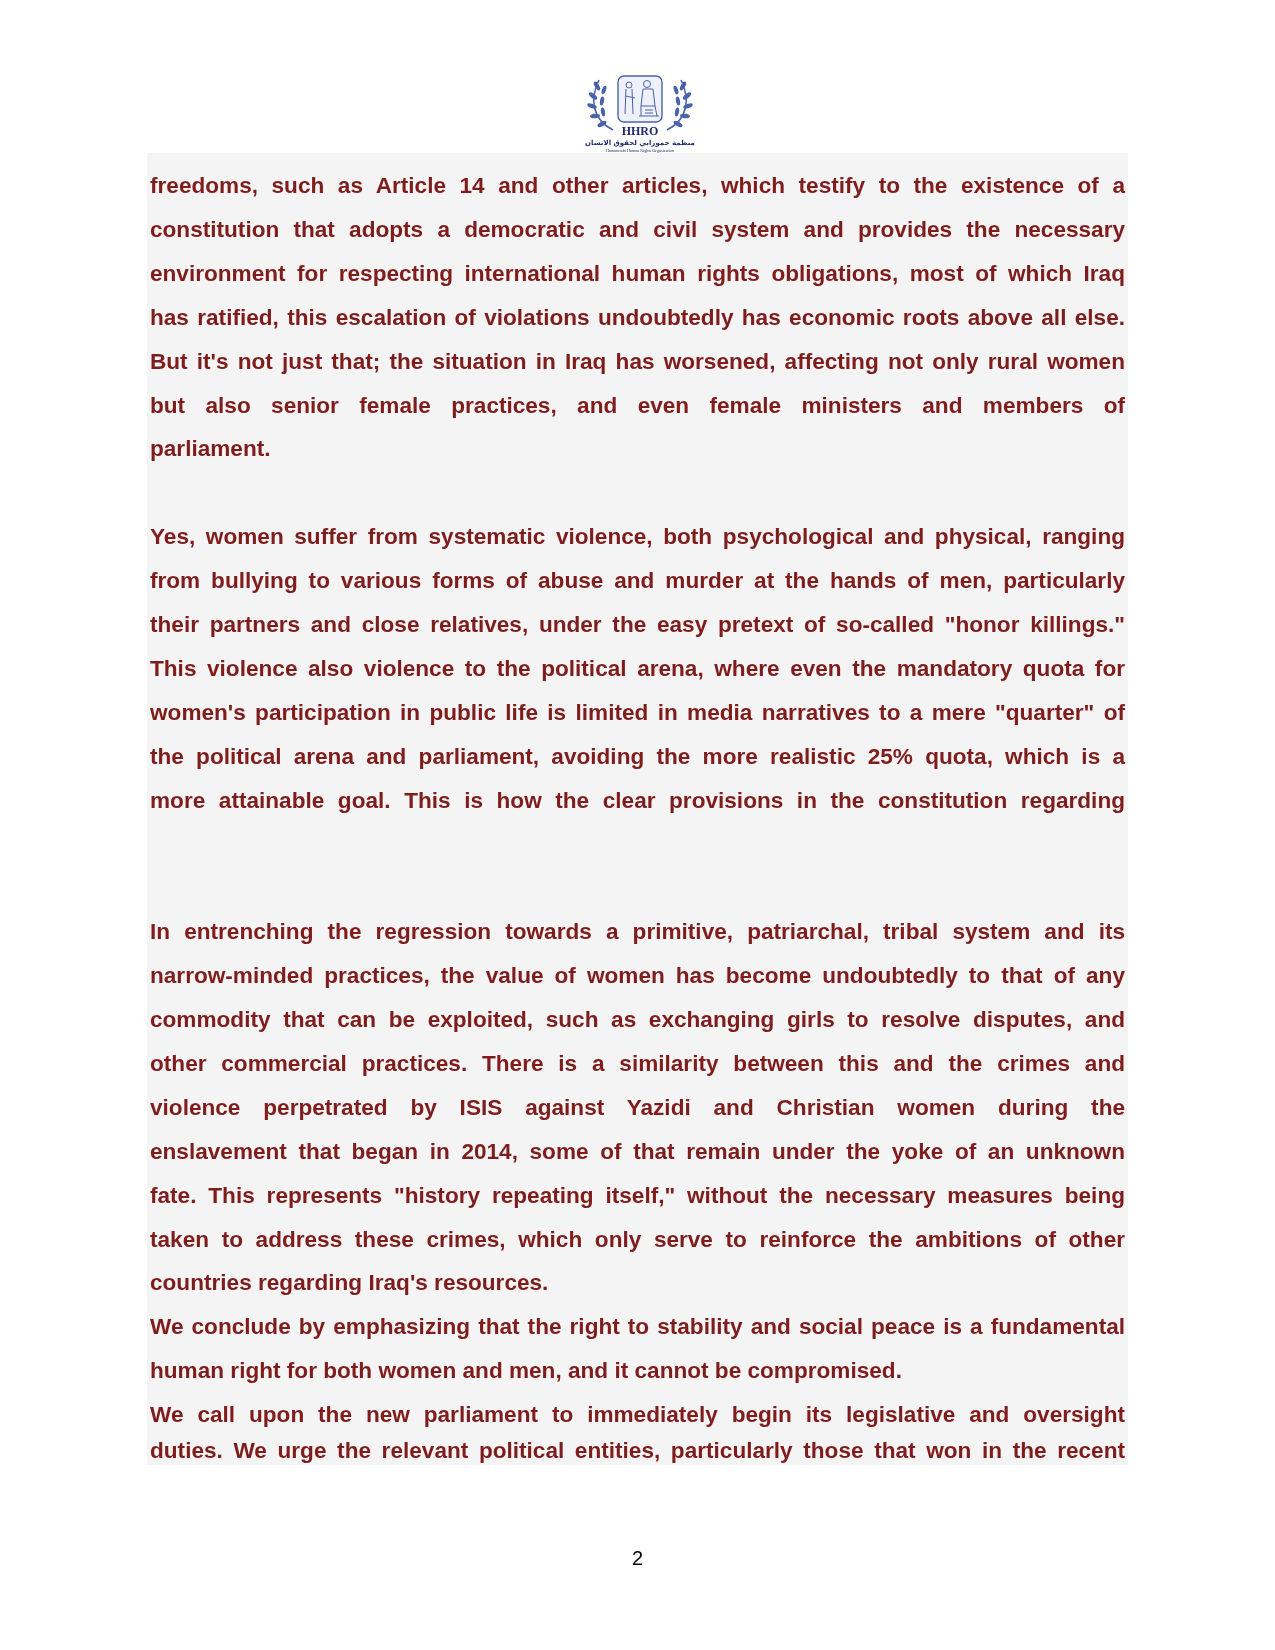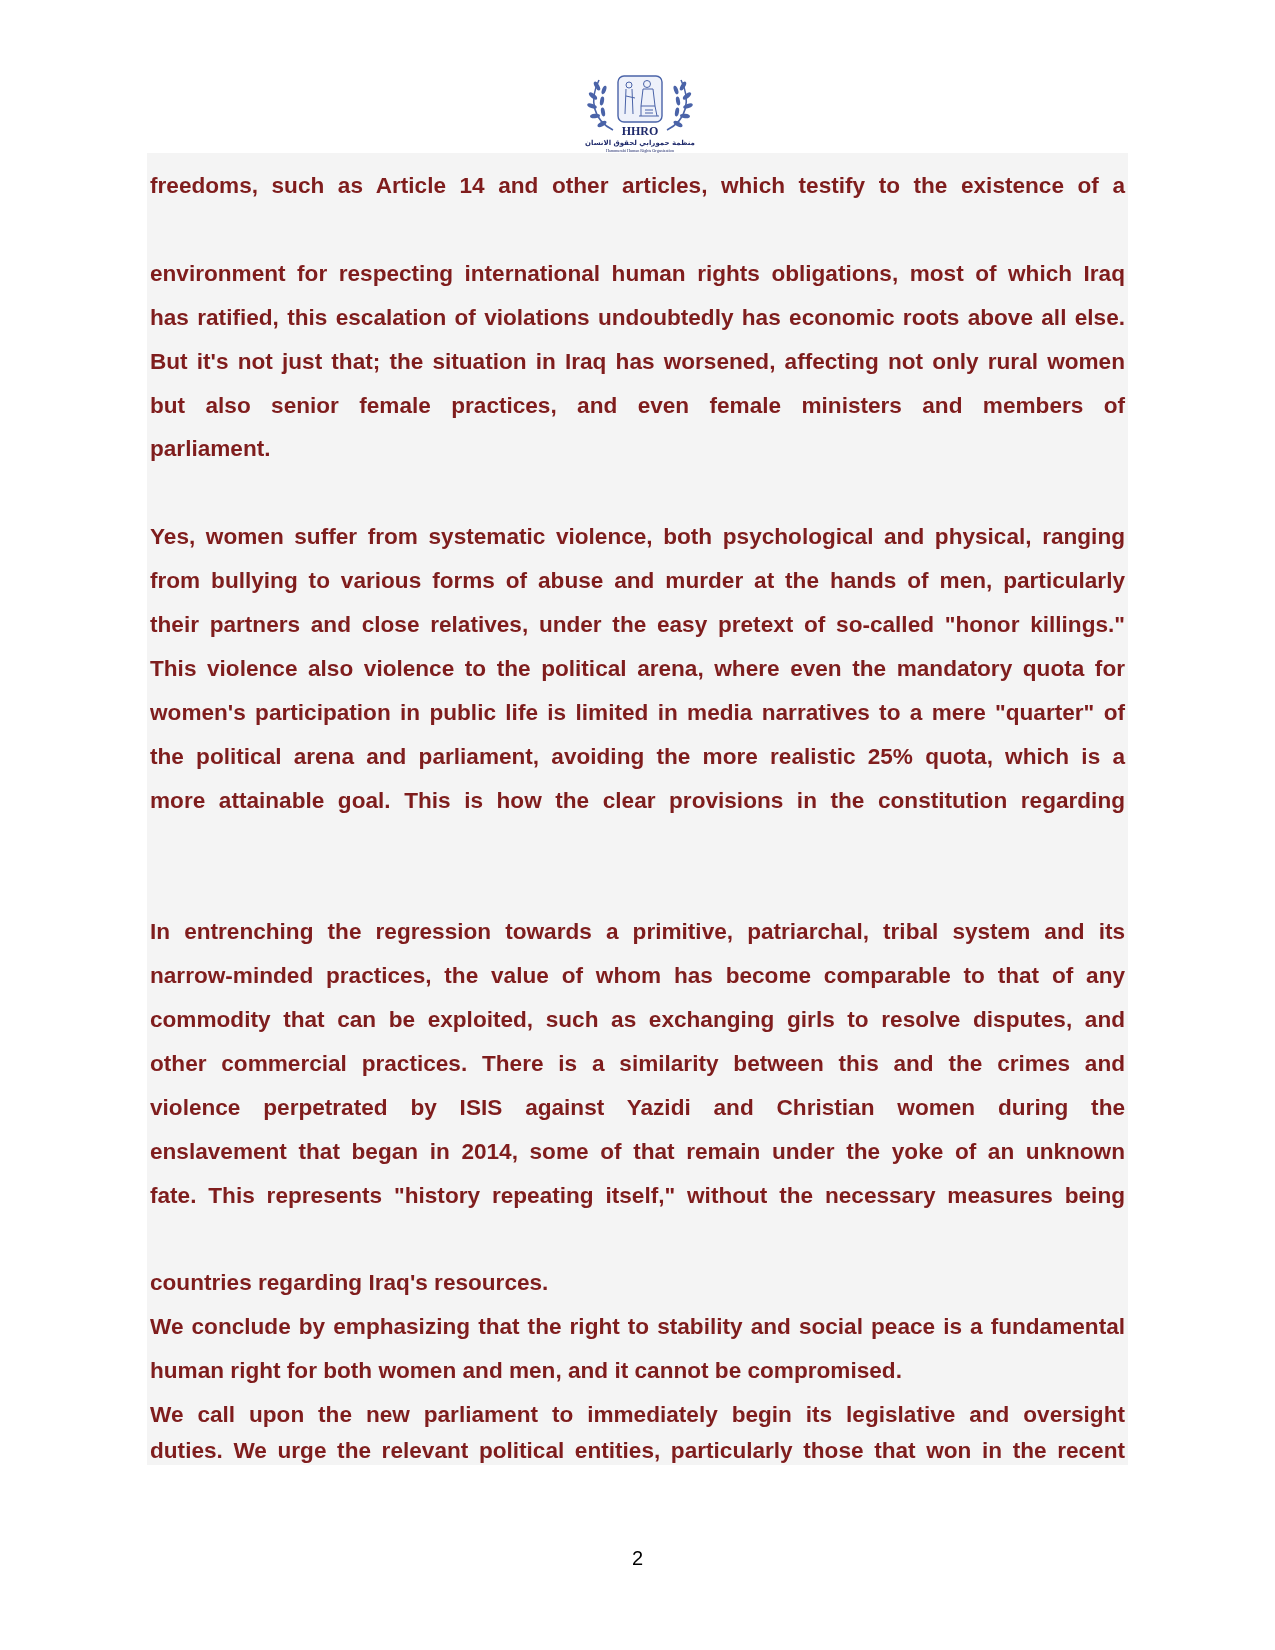"constitution that adopts a democratic" div.line { html: none -> <div>constitution that adopts a democratic and civil system and provides the necessary</div> }
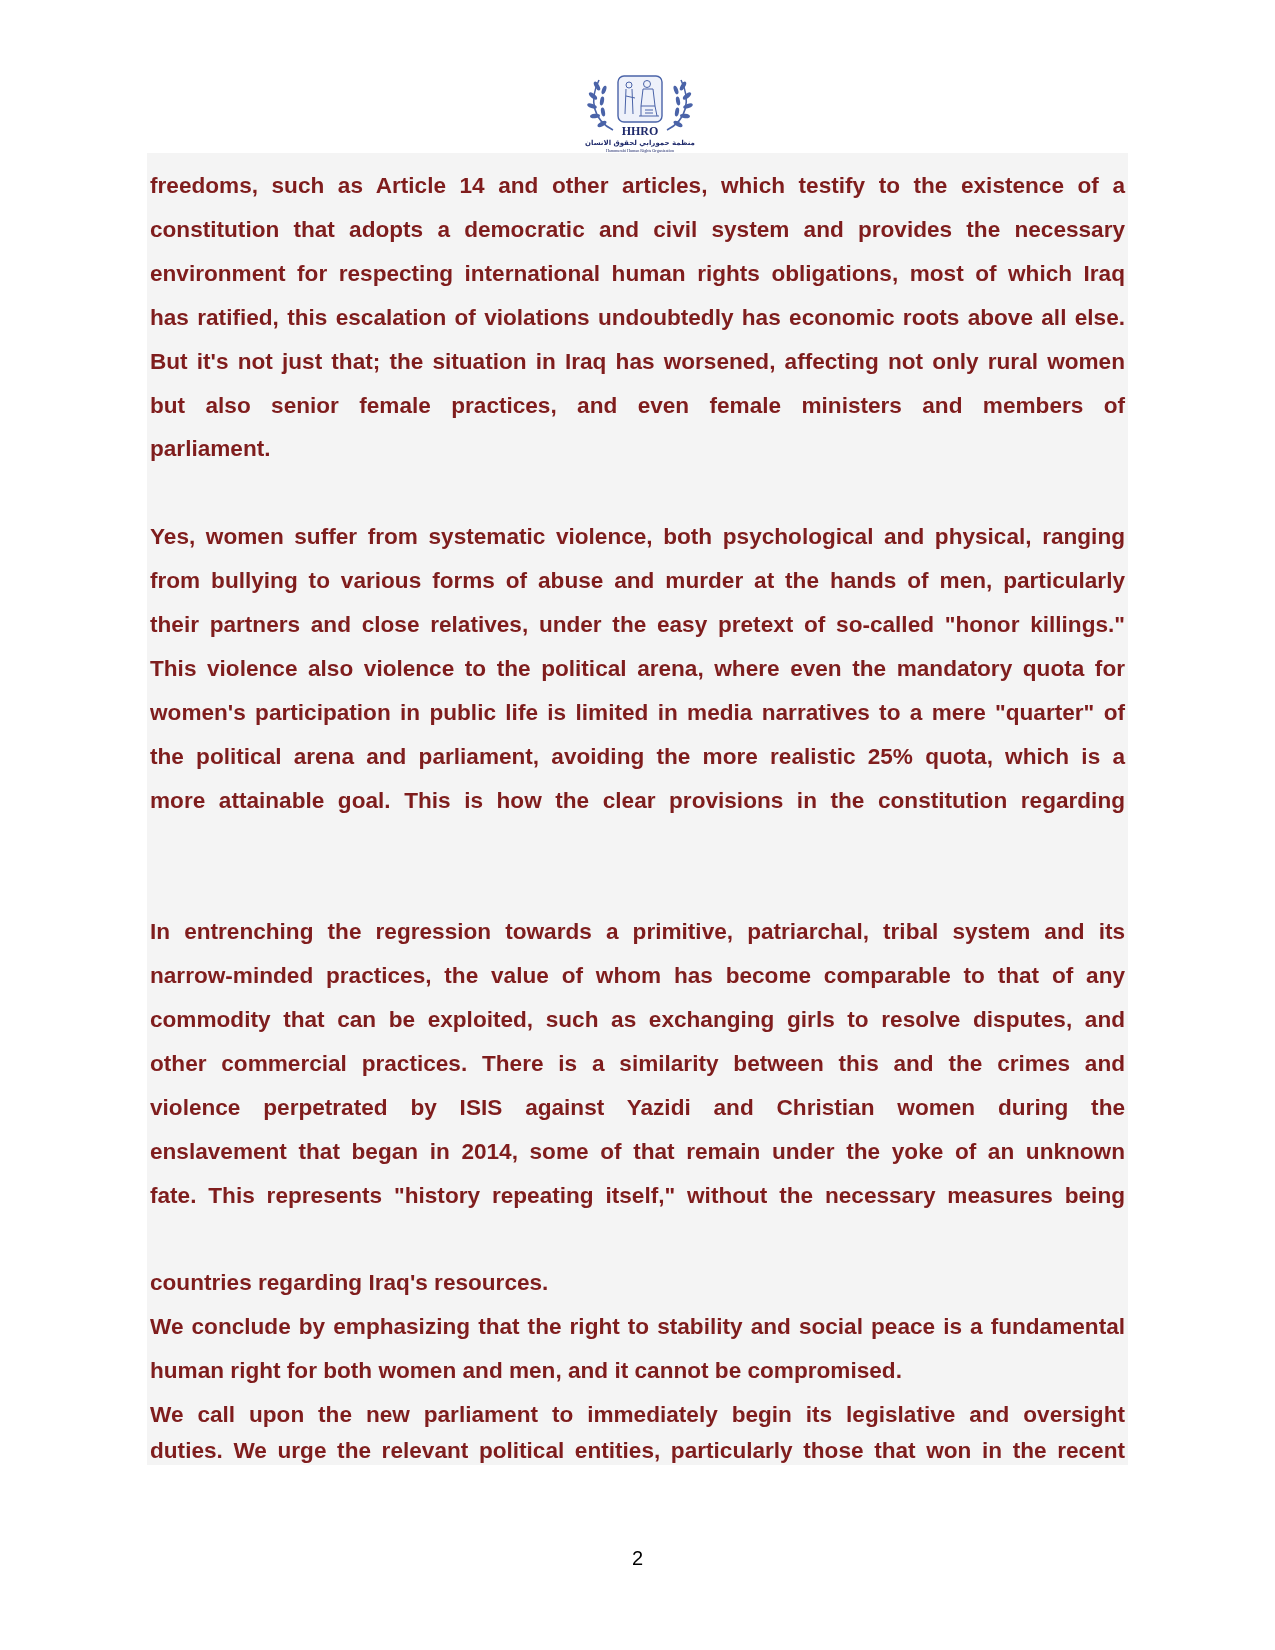"narrow-minded practices, the value of" div.line { text: whom has become comparable -> women has become undoubtedly }
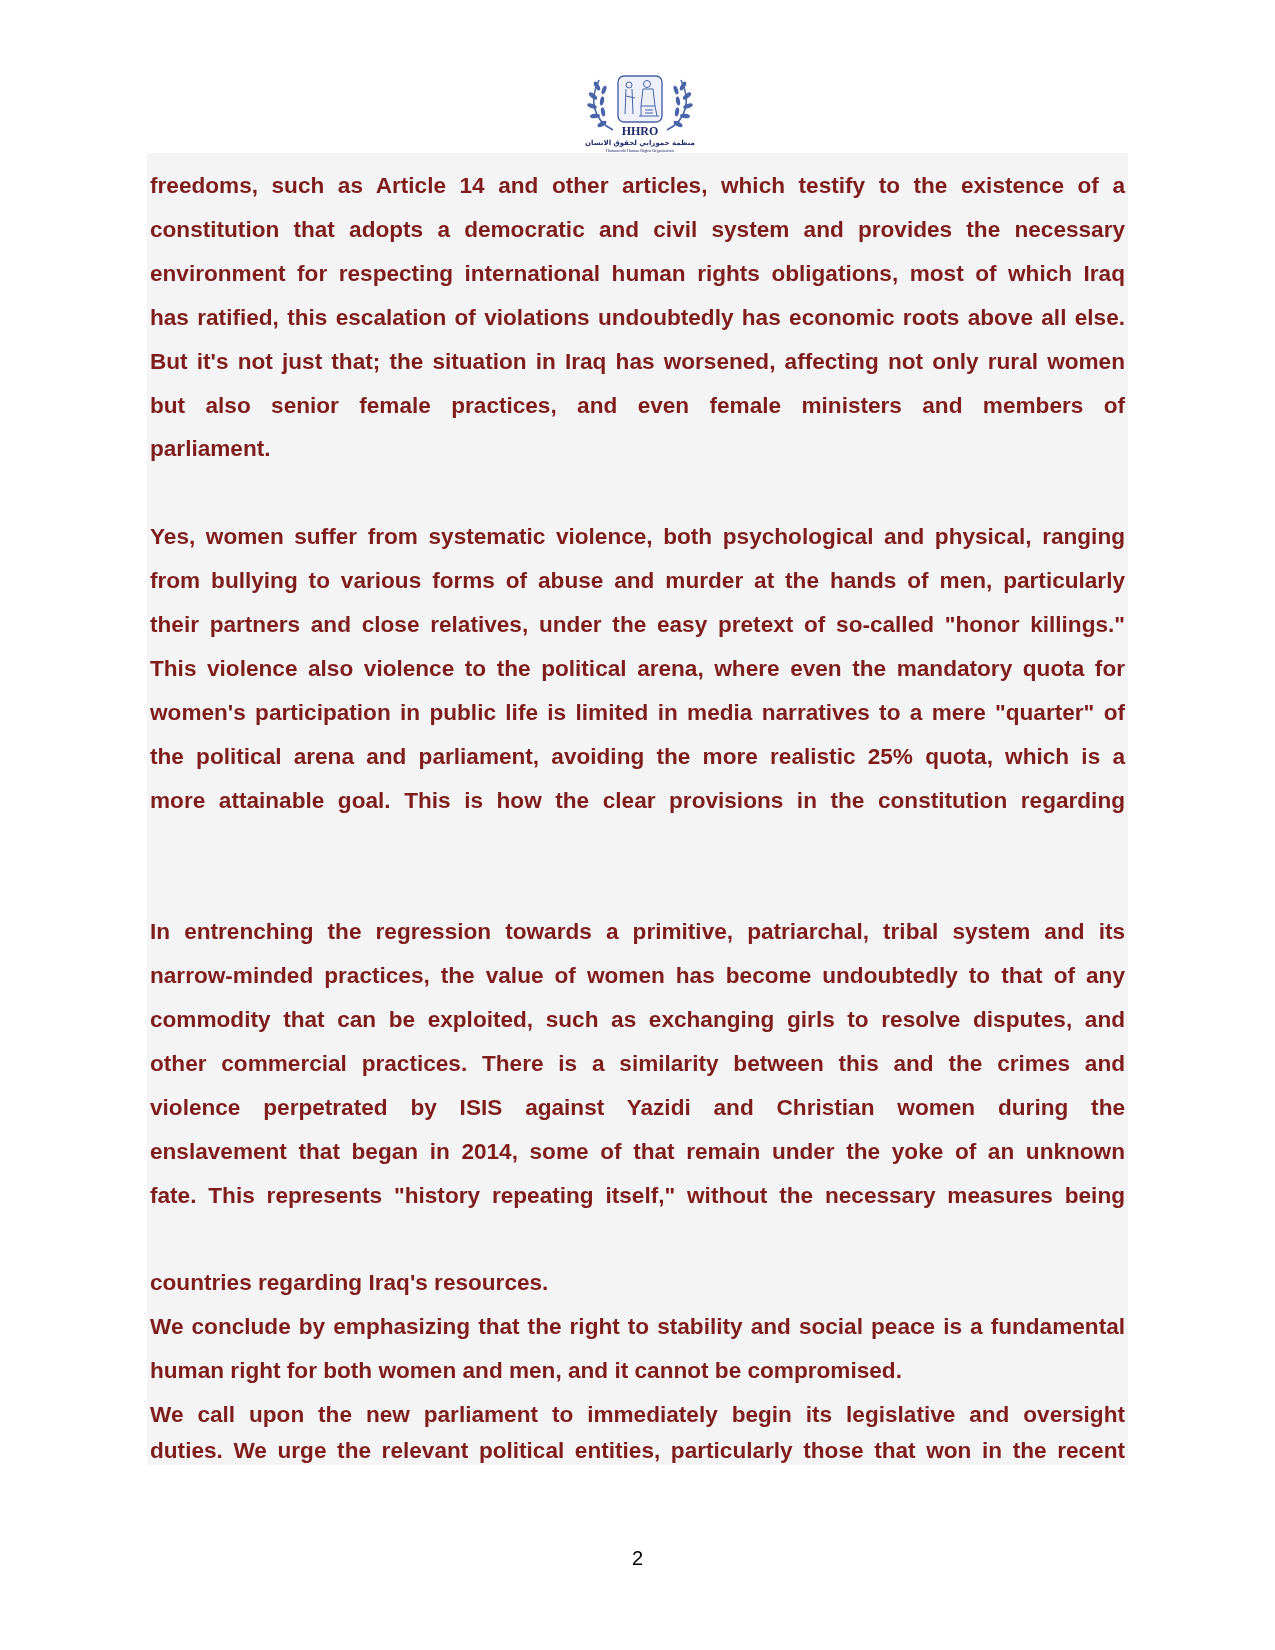"taken to address these crimes," div.line { html: none -> <div>taken to address these crimes, which only serve to reinforce the ambitions of other</div> }
